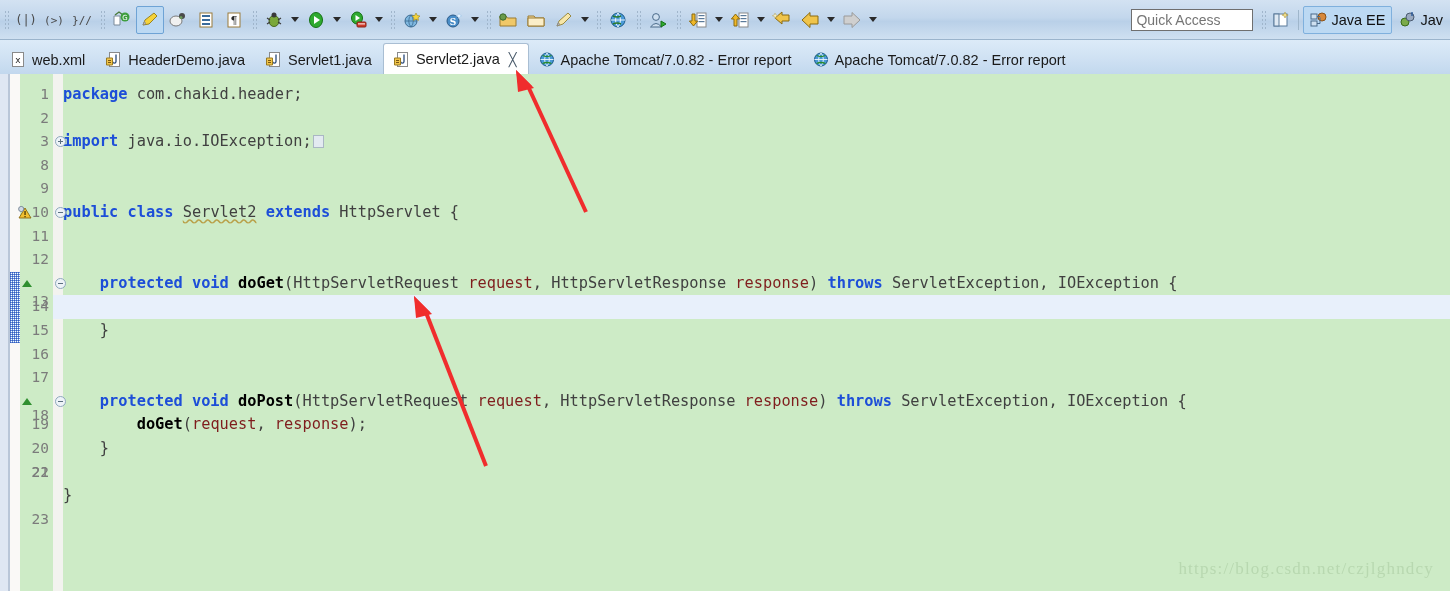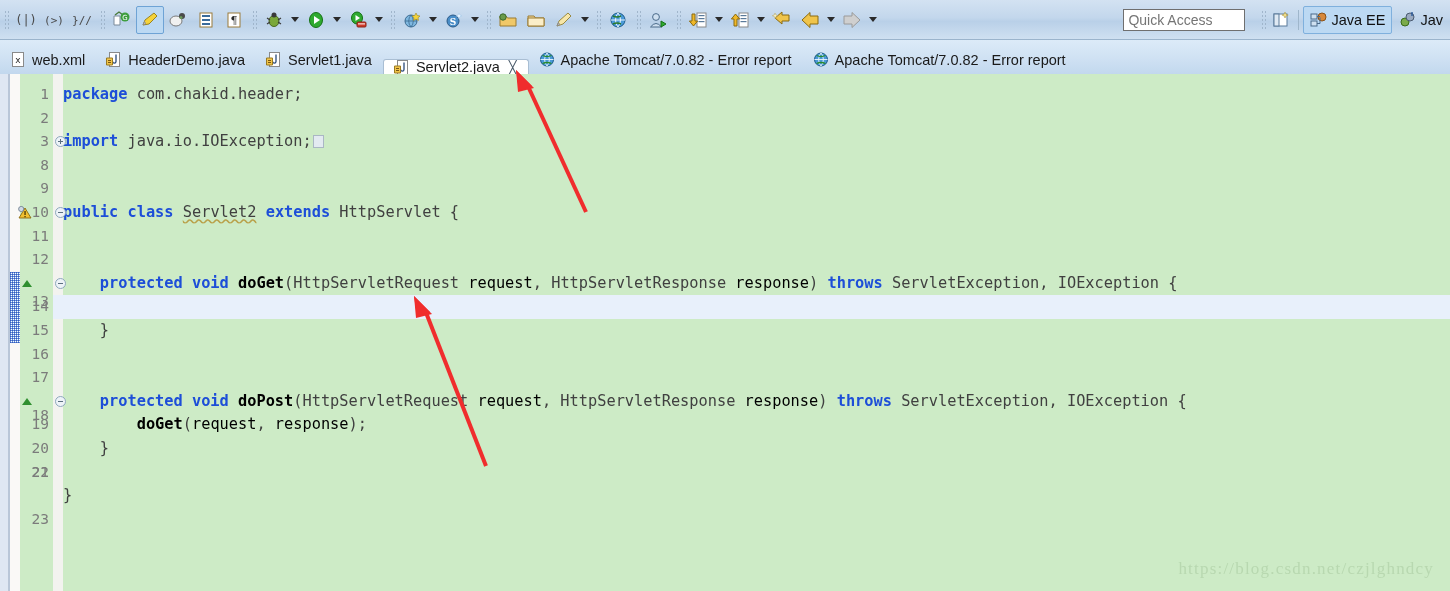"Quick Access" .qa-wrap { margin-right: 12px -> 4px }
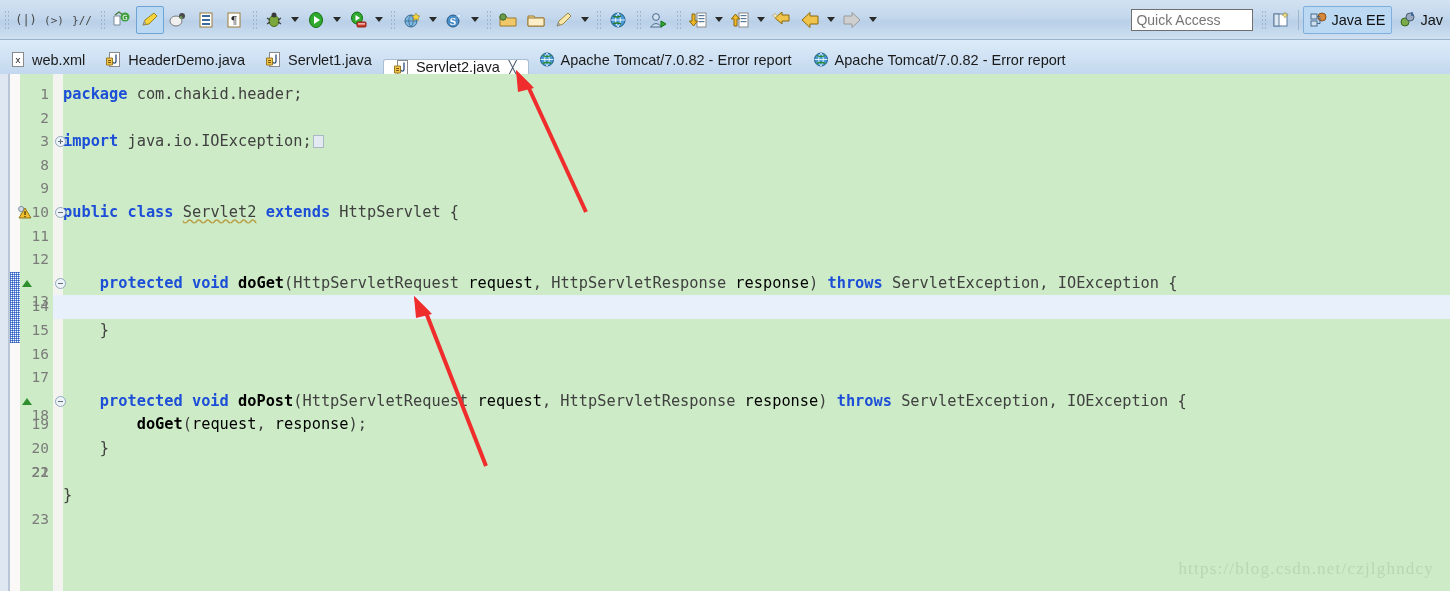"Servlet2.java" .tab.active { height: 15px -> 31px }
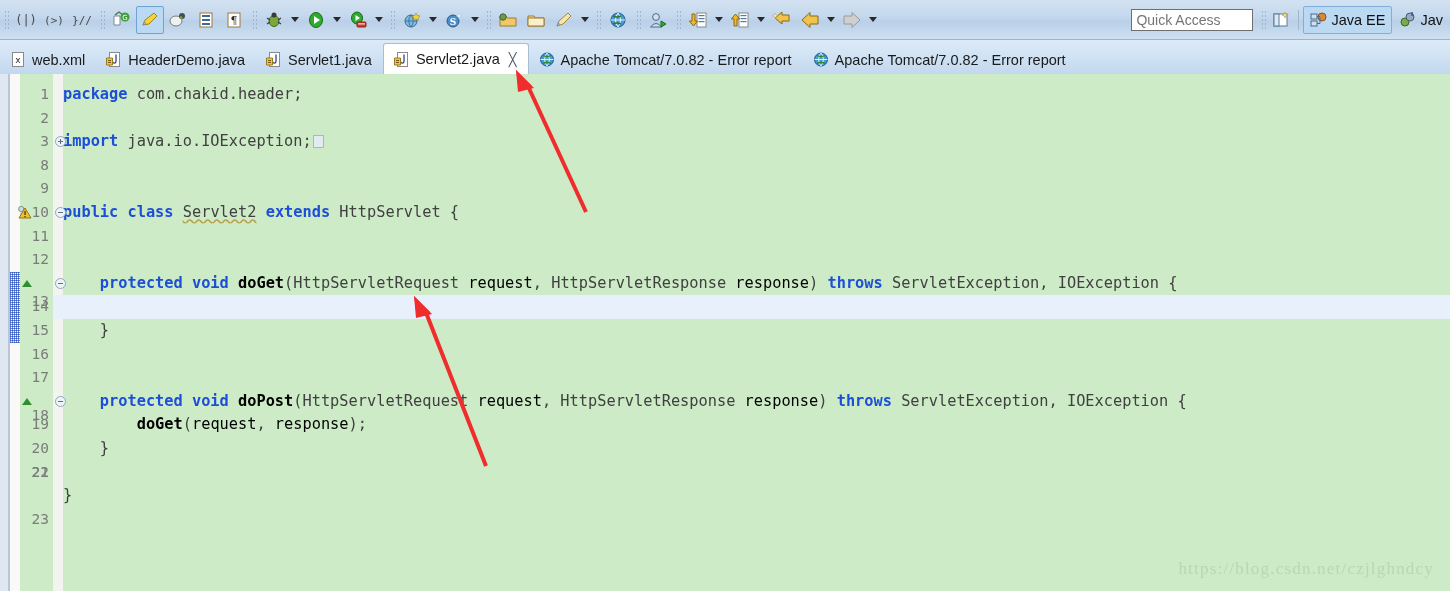"request" .param { color: #000000 -> #7f1d1d }
